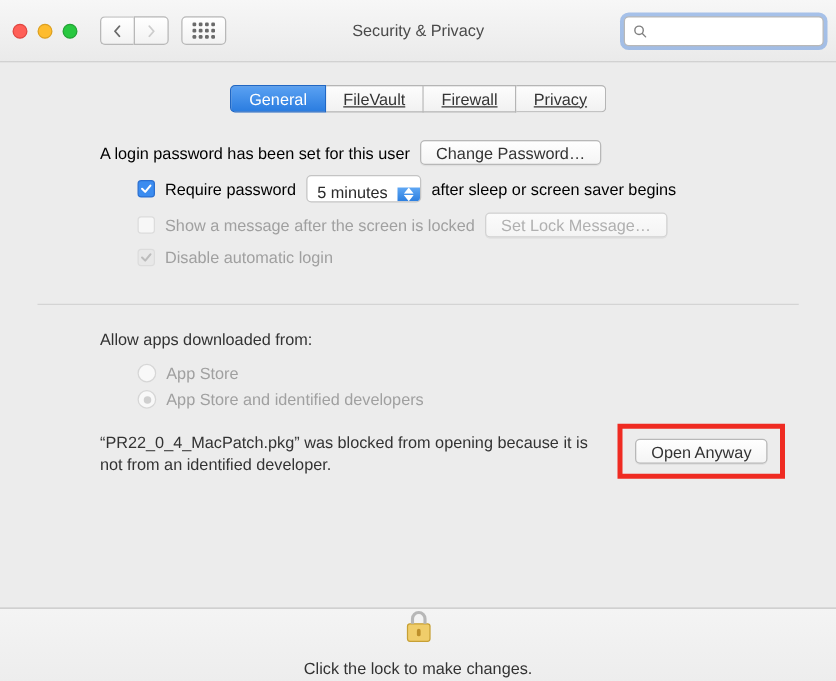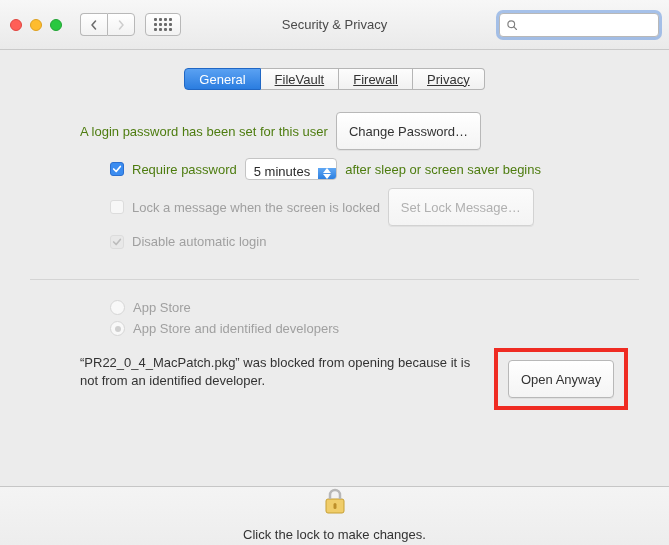"A login password has been" .label { color: #4d7c0f -> #000000 }
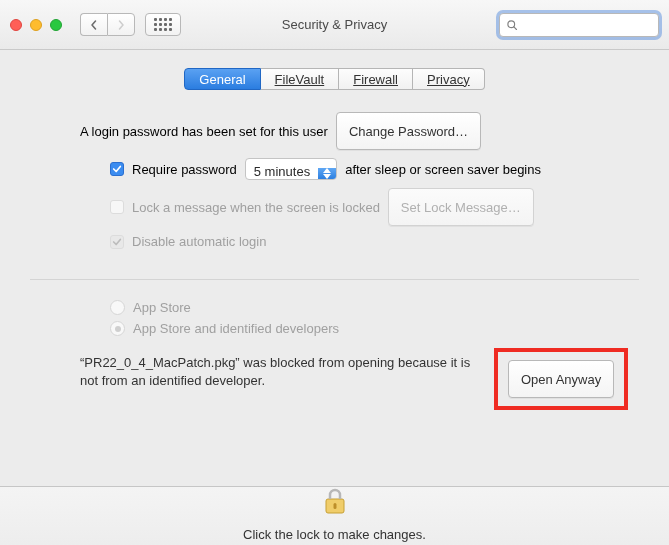"Change Password…" .mac-btn { height: 38px -> 20px }
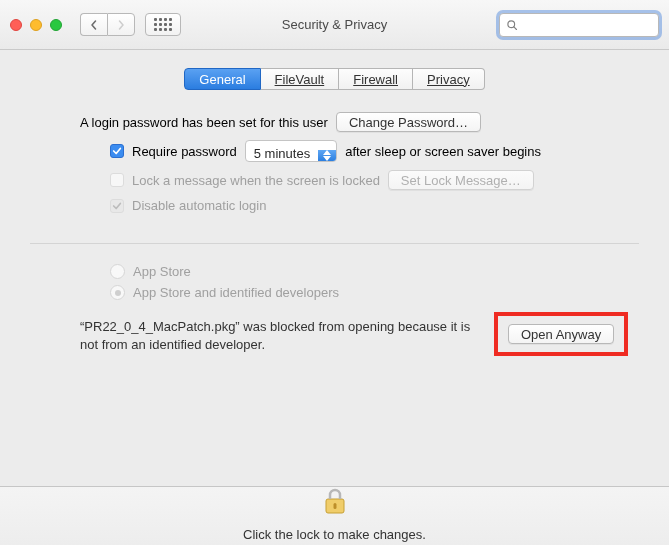"Lock a message when the" span.label { text: Lock a message when -> Show a message after }
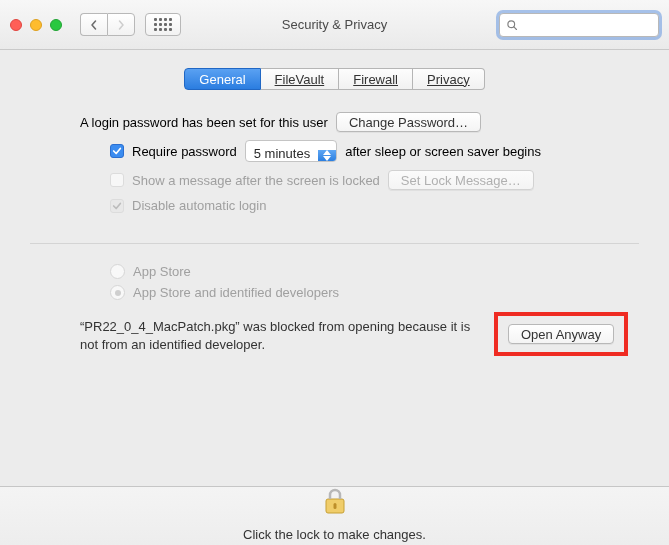"Allow apps downloaded from:" div.section-label { html: none -> <div>Allow apps downloaded from:</div> }
